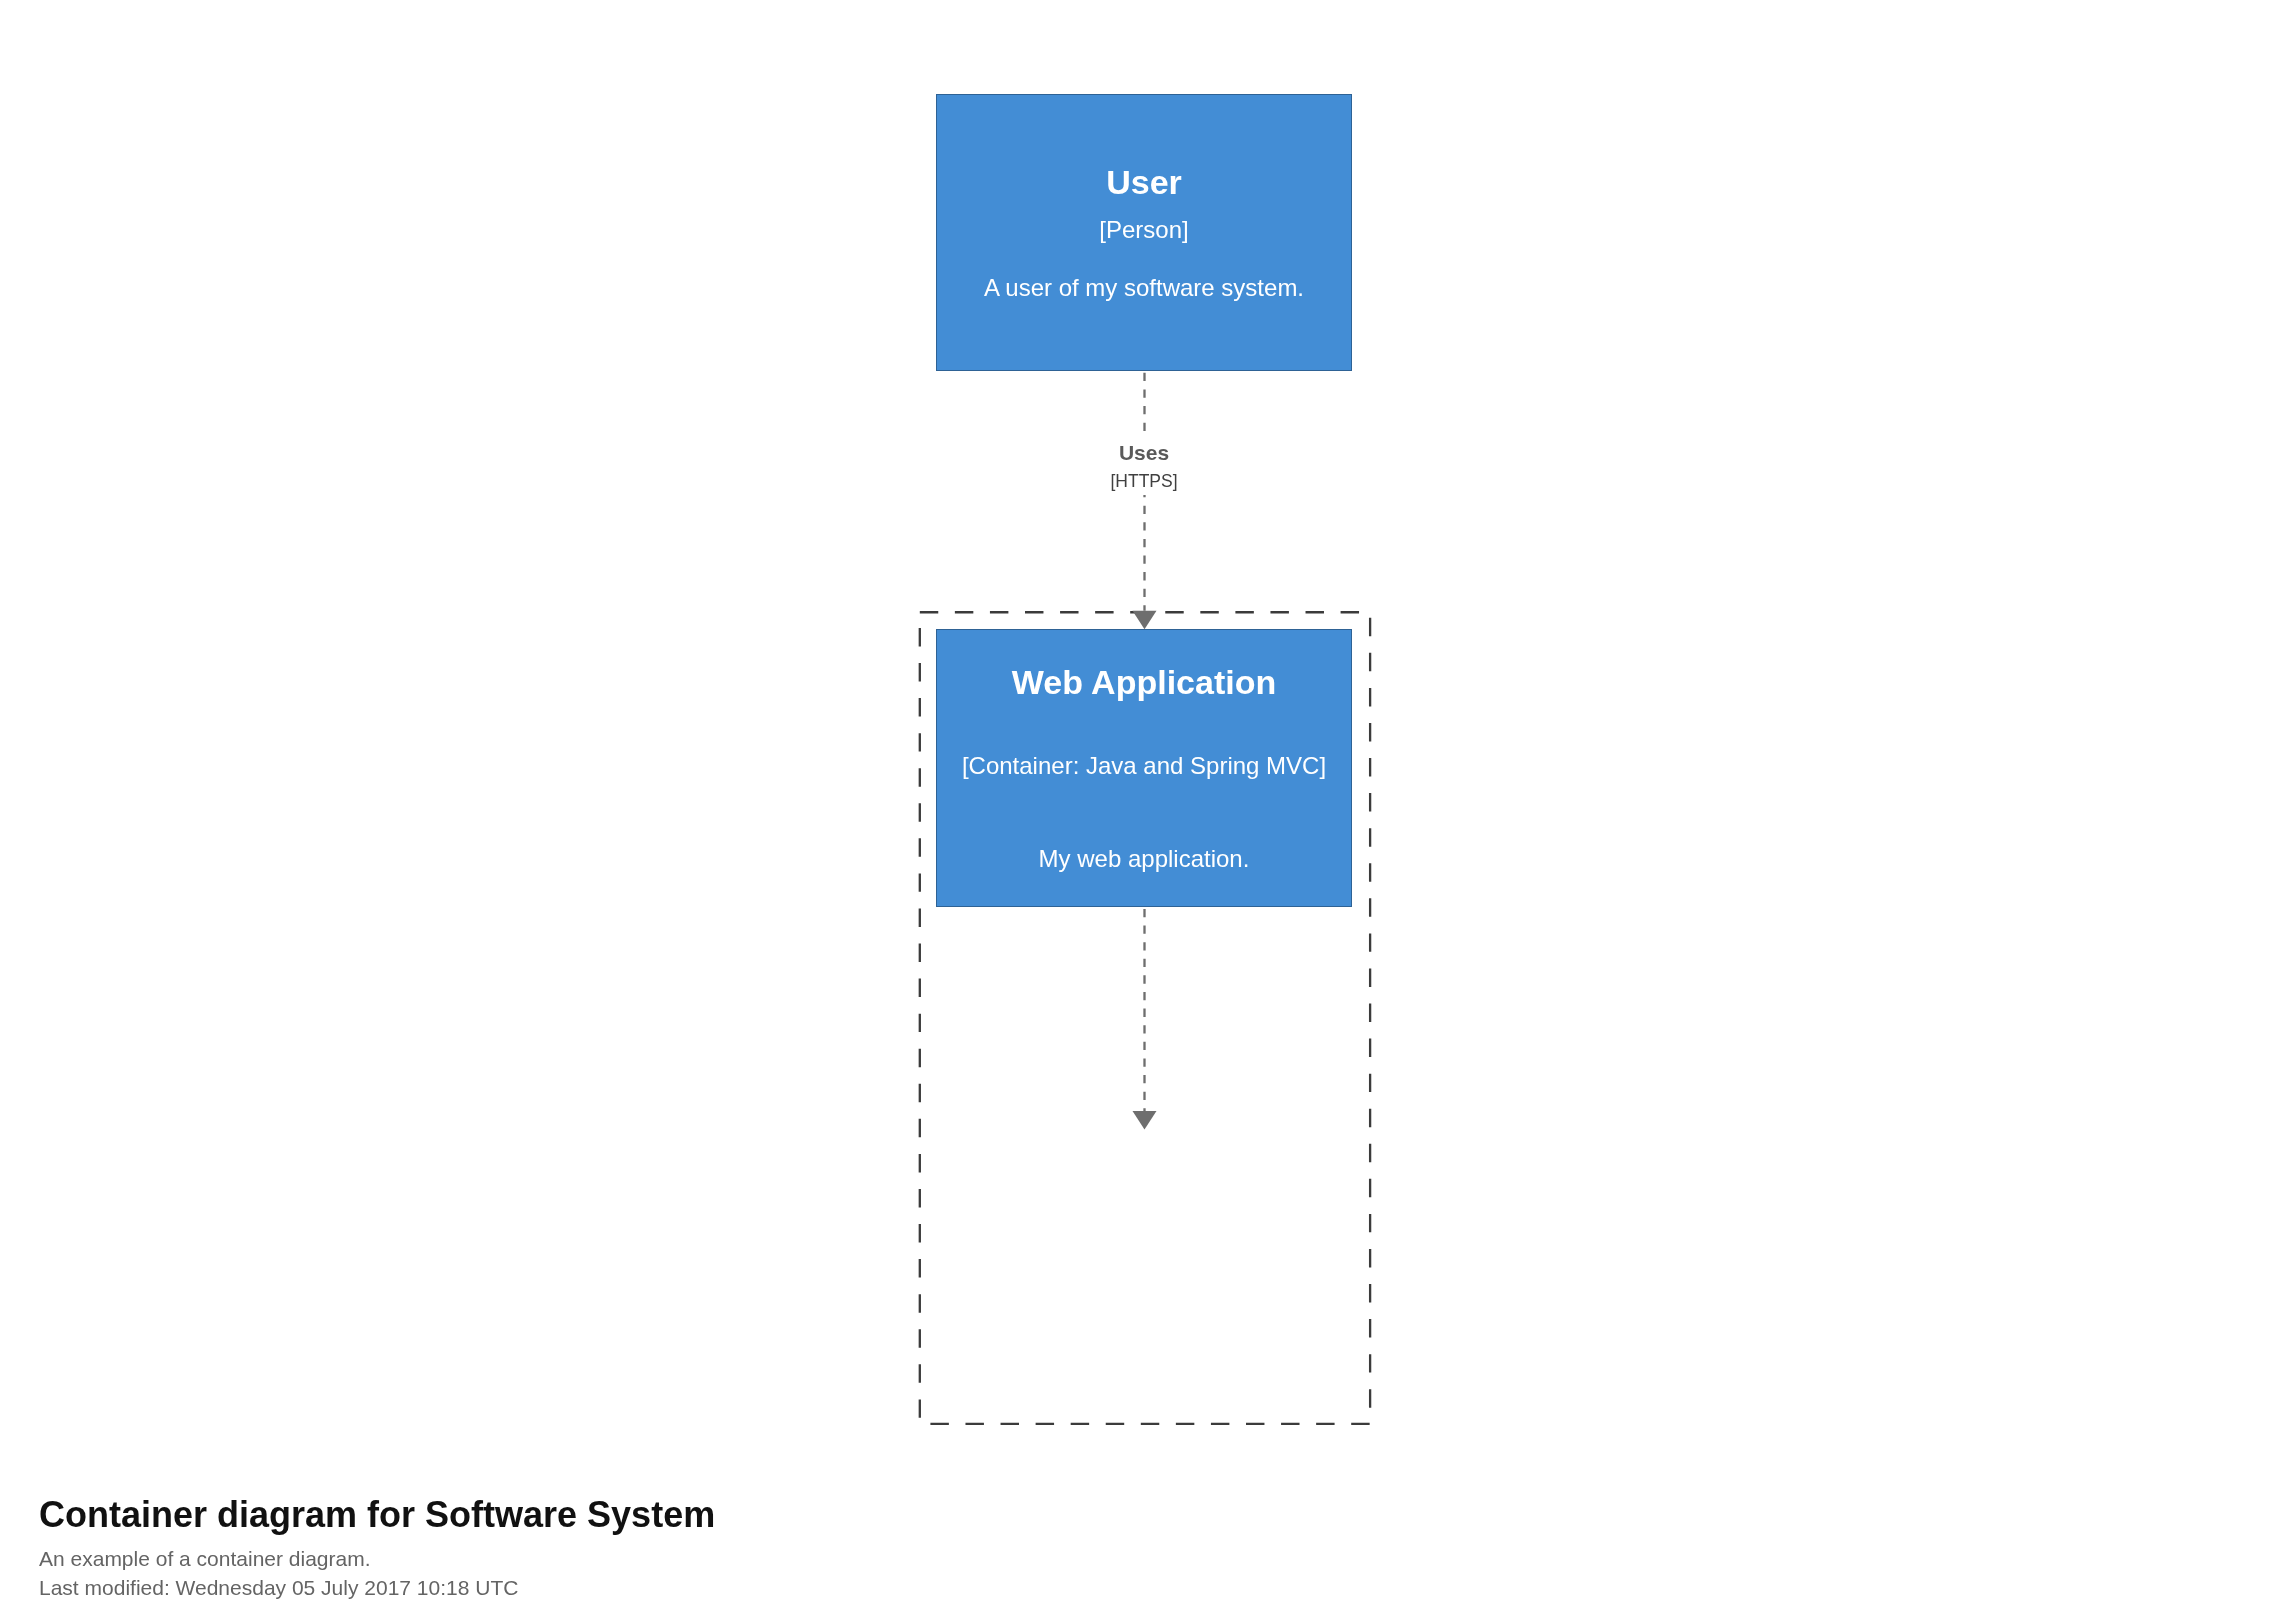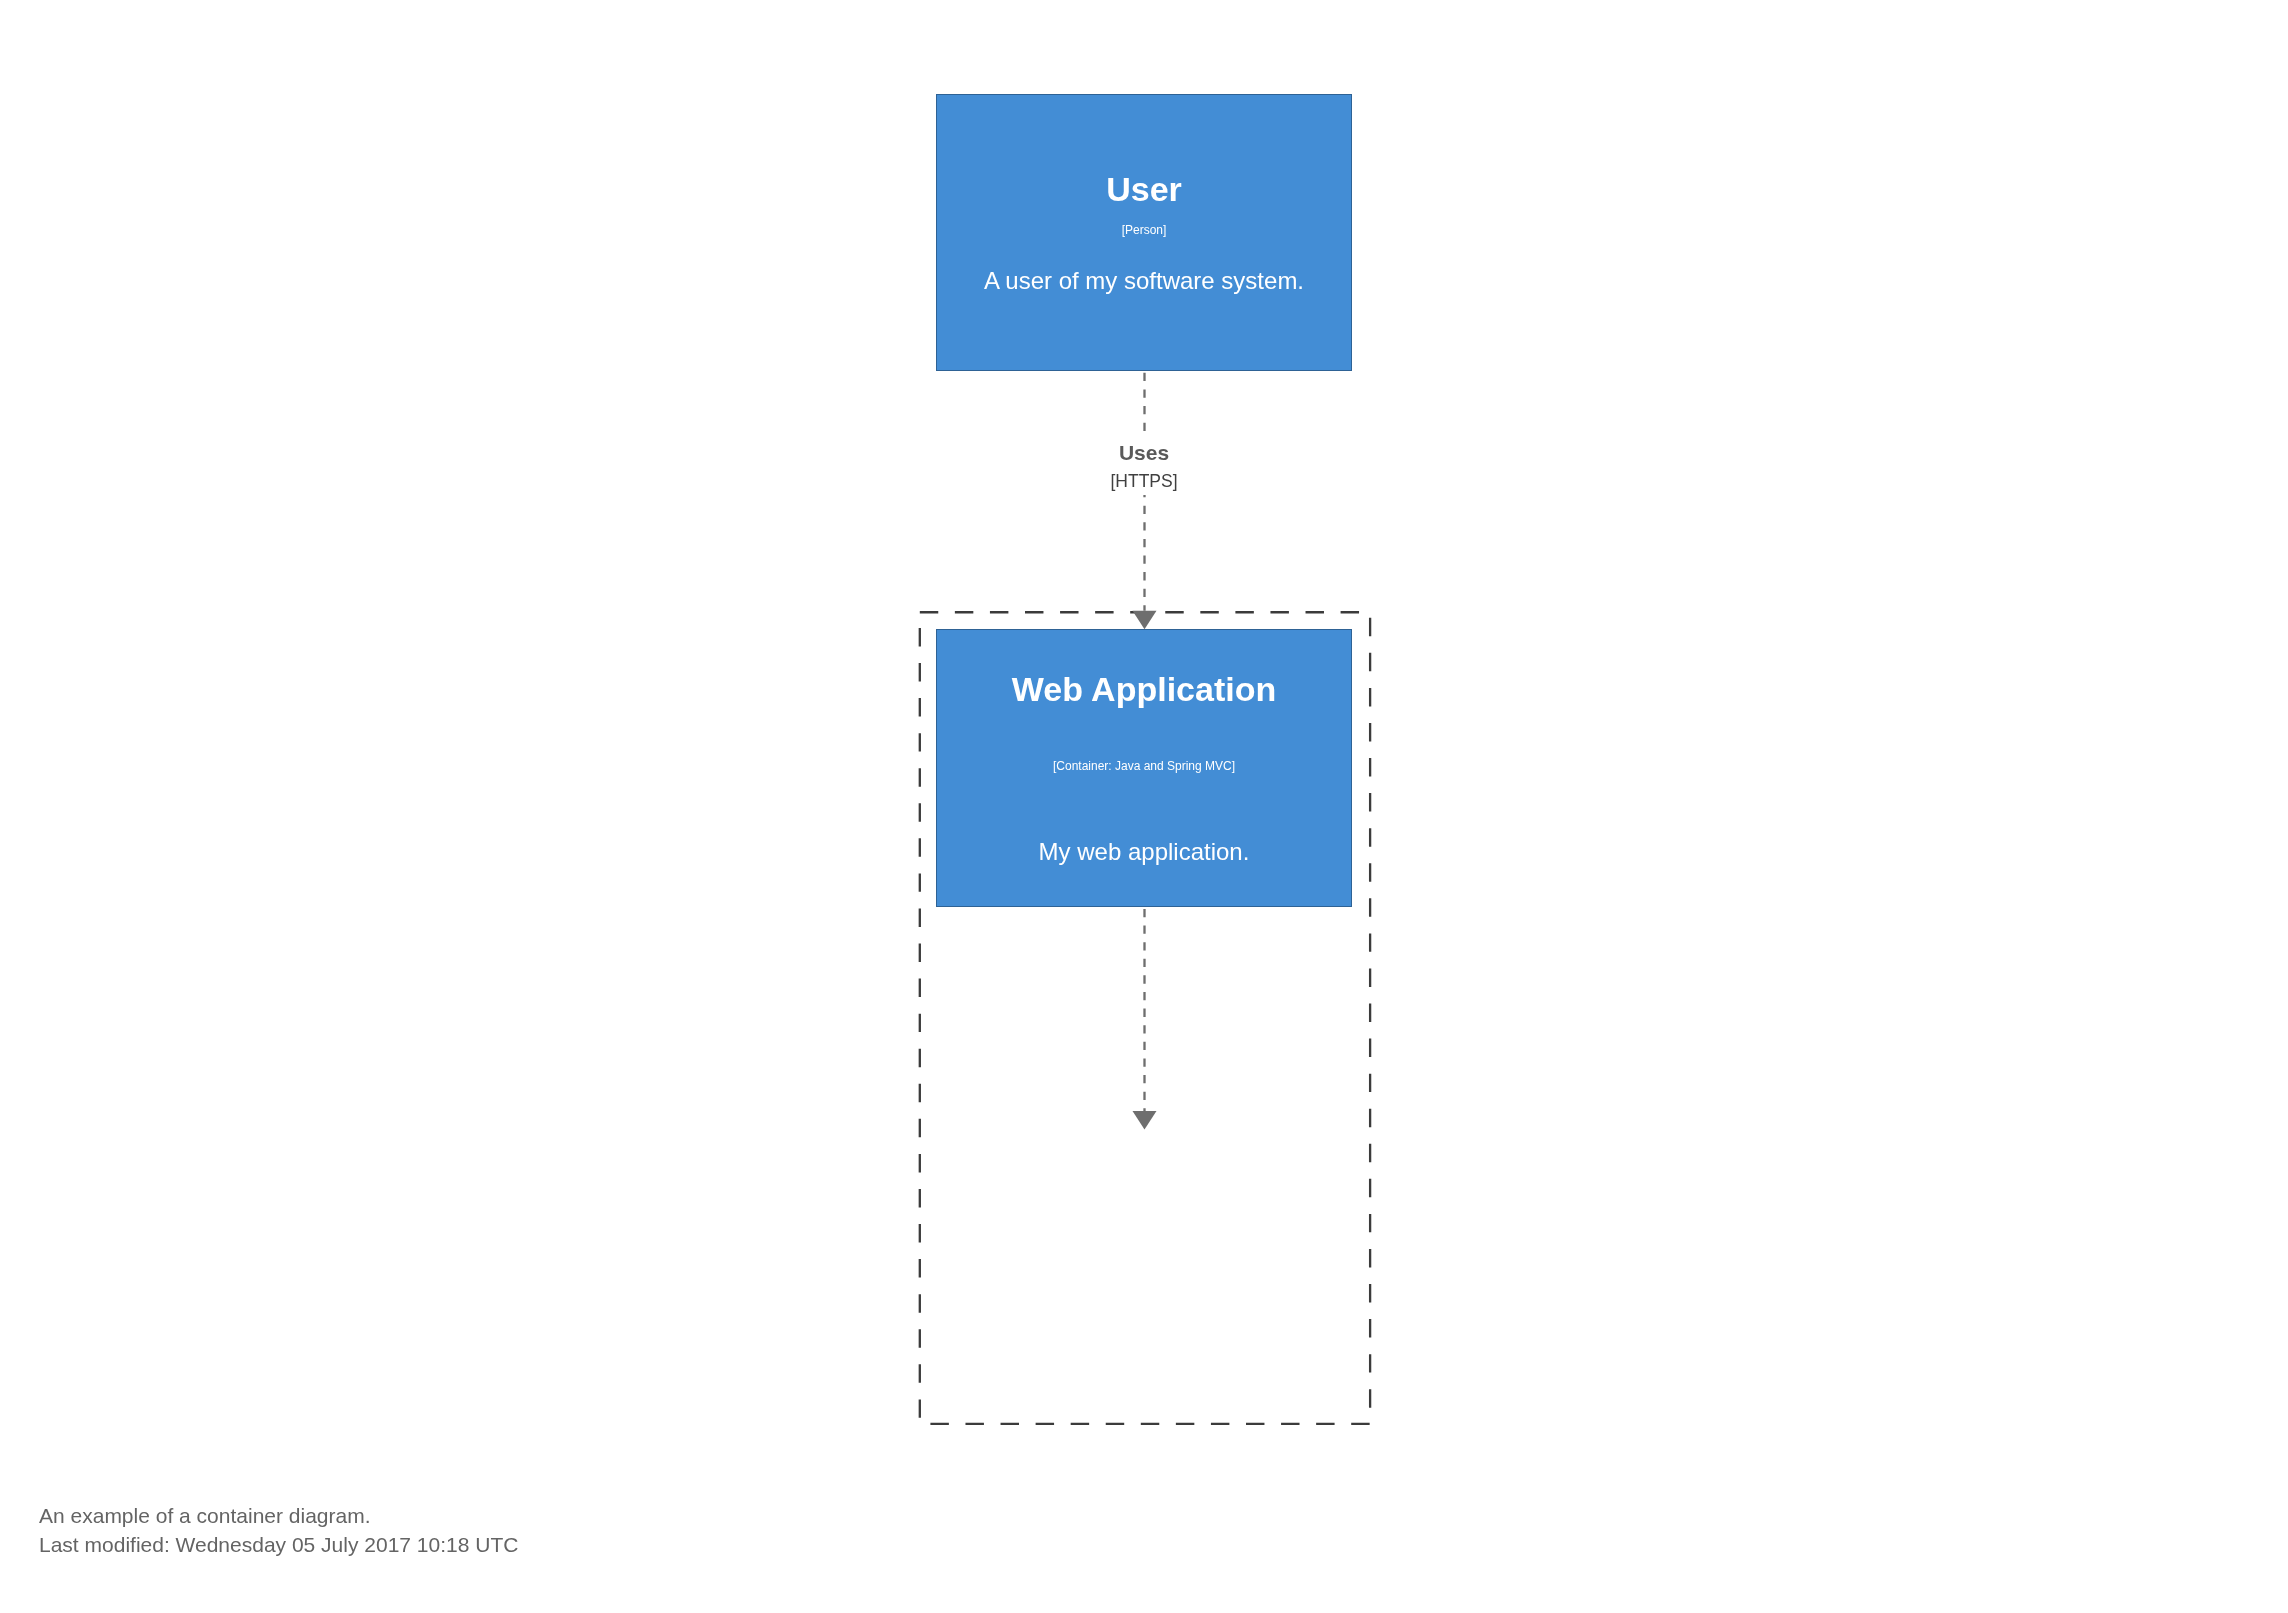"[Person]" .node-meta { font-size: 12px -> 24px }
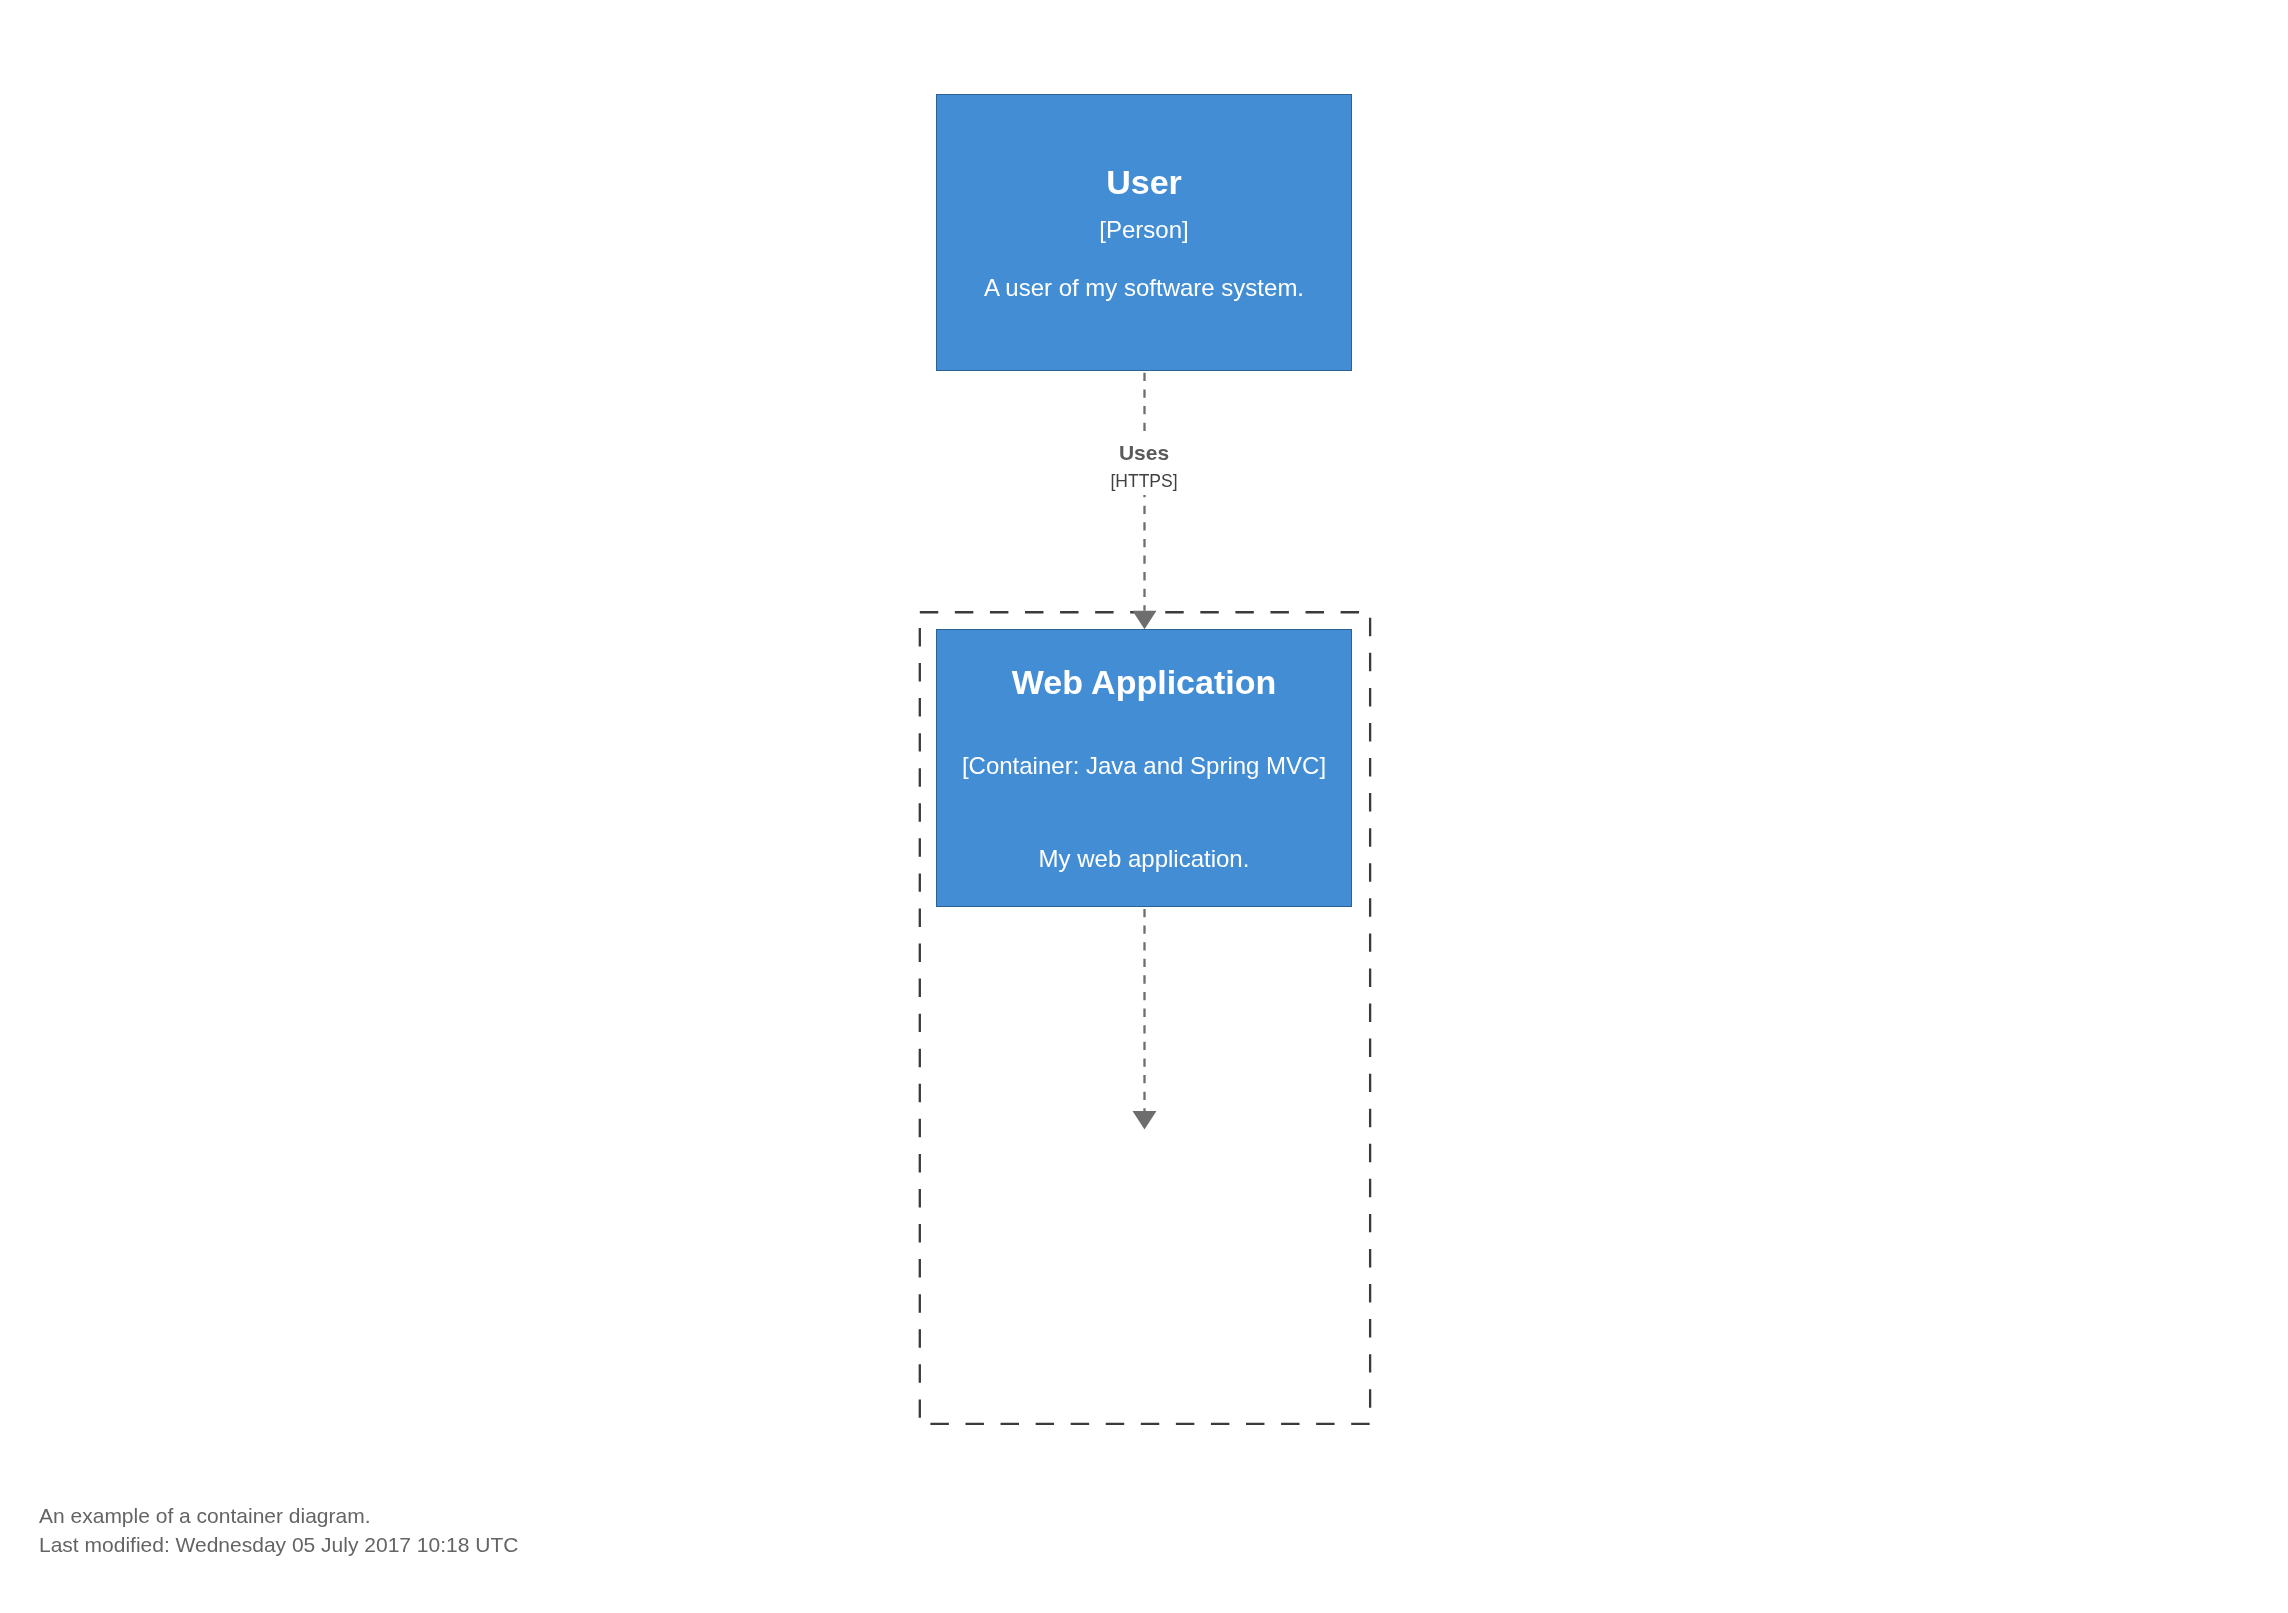"Container diagram for Software System" div.footer-title { html: none -> <div>Container diagram for Software System</div> }
